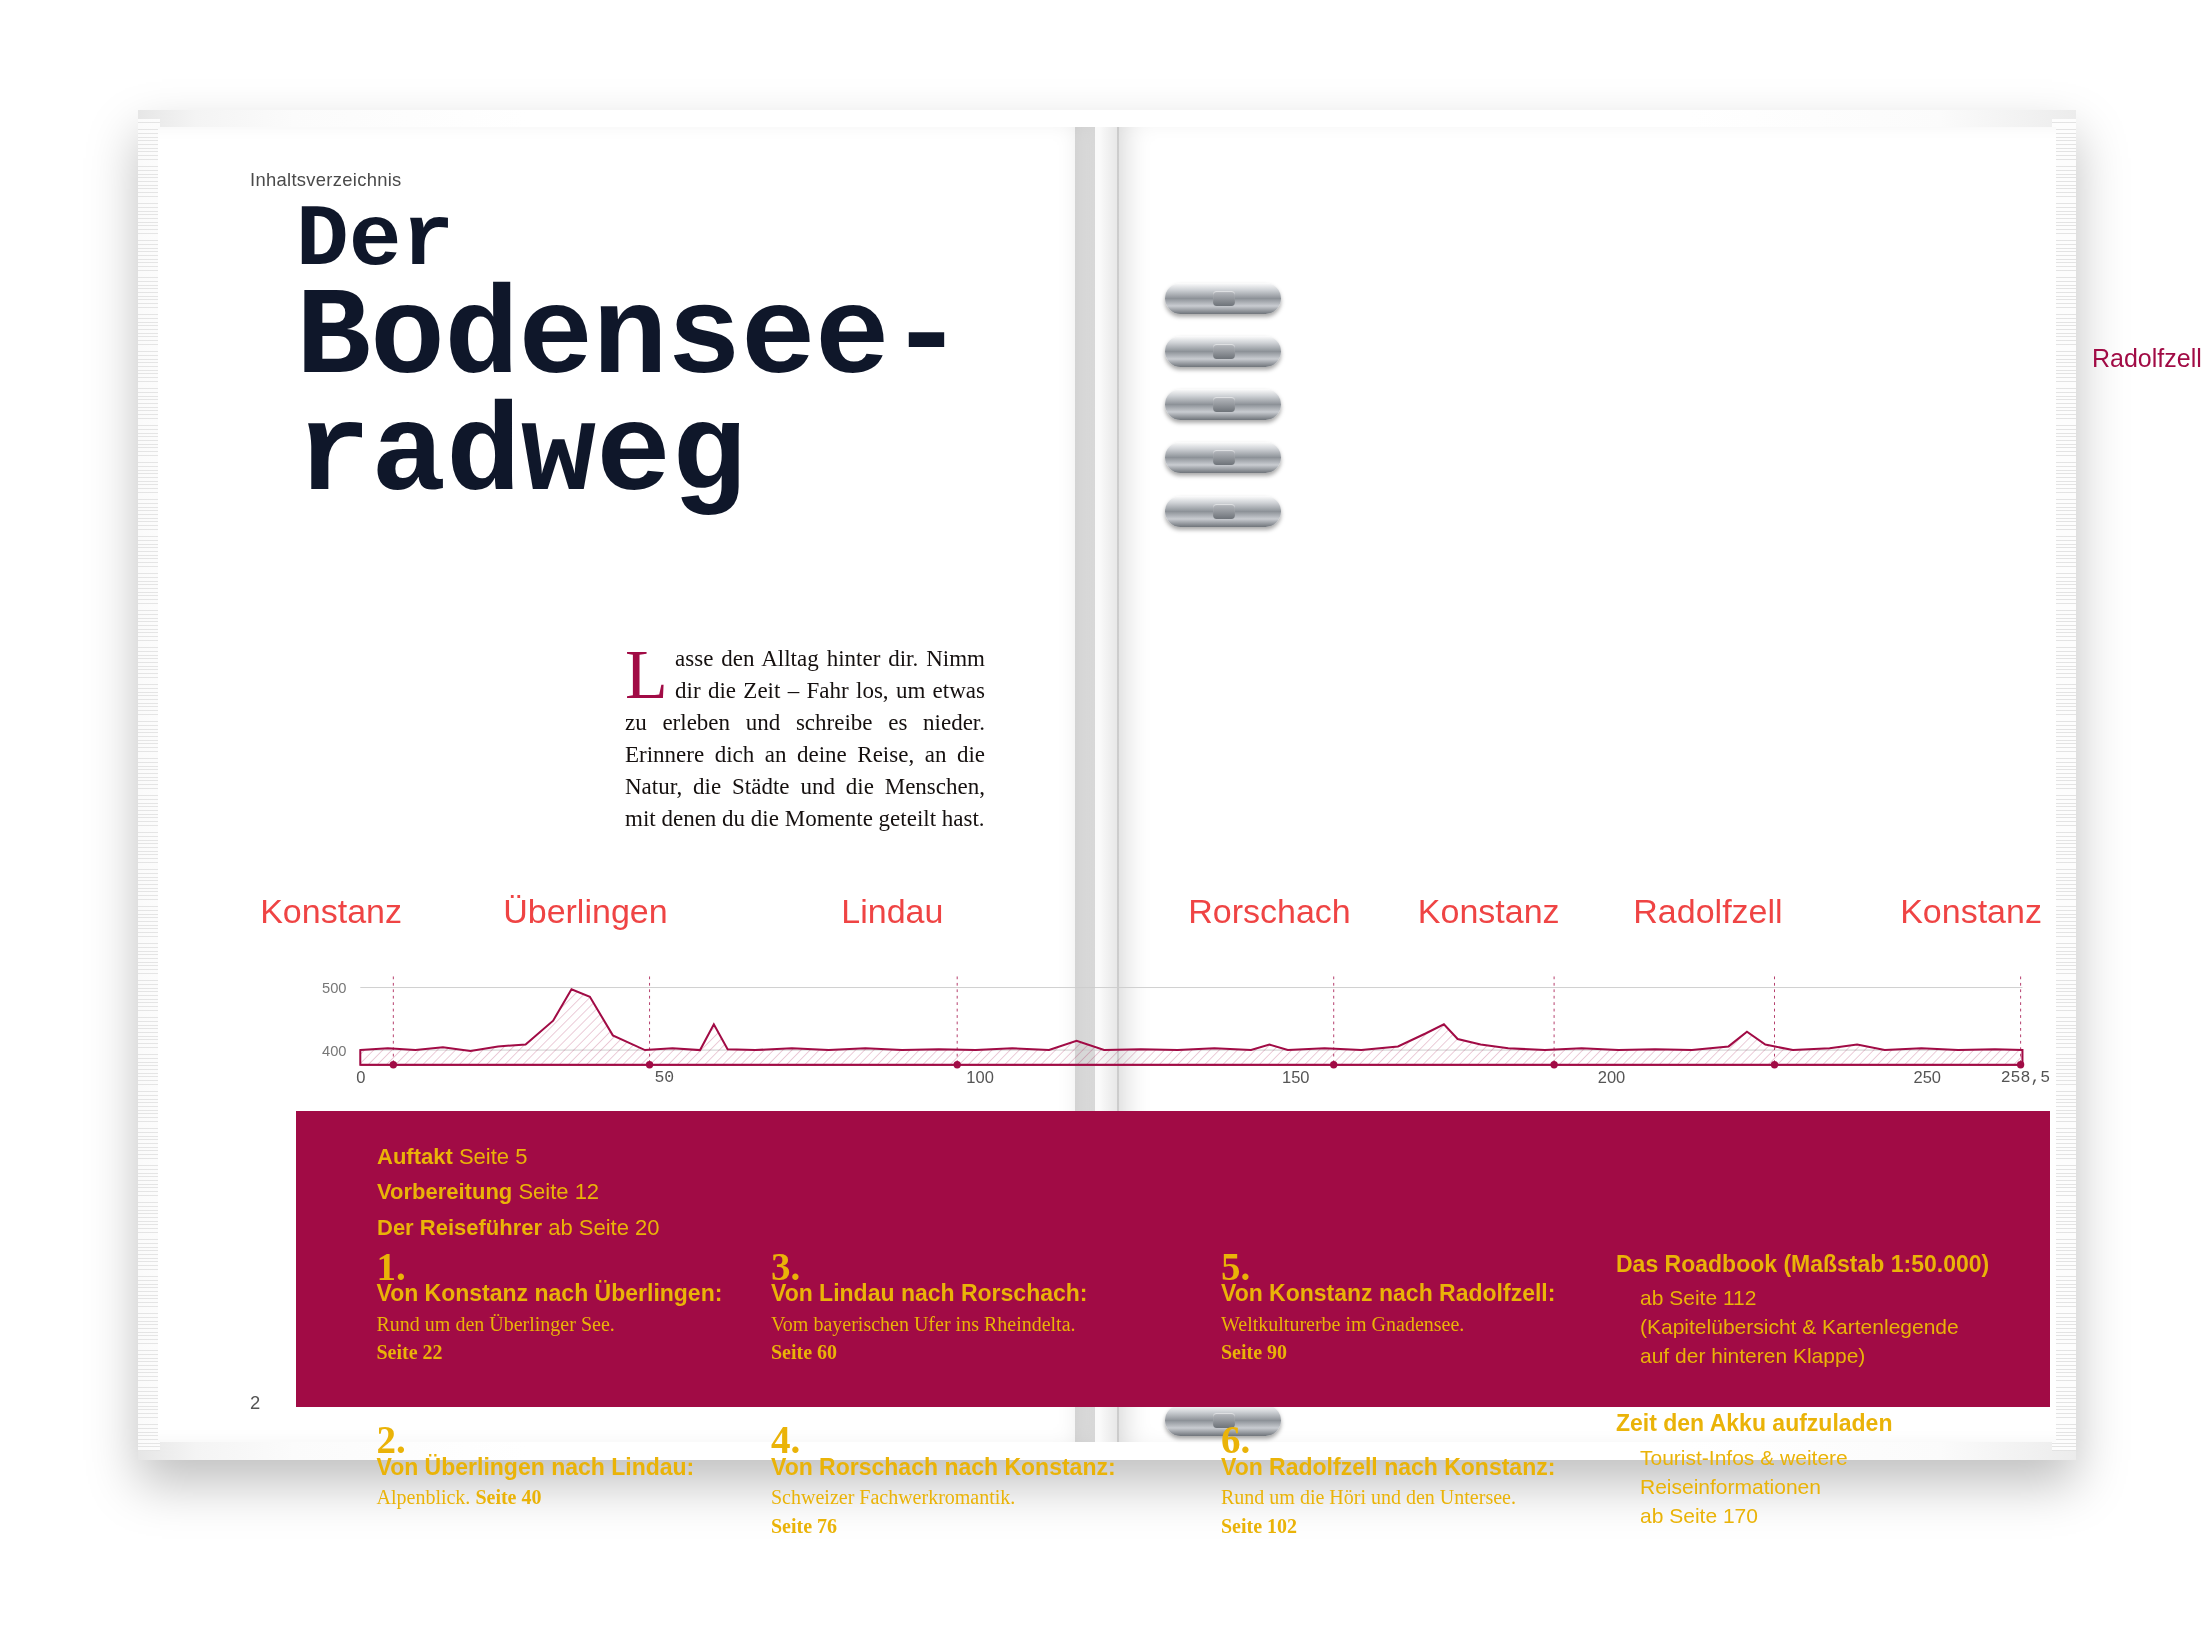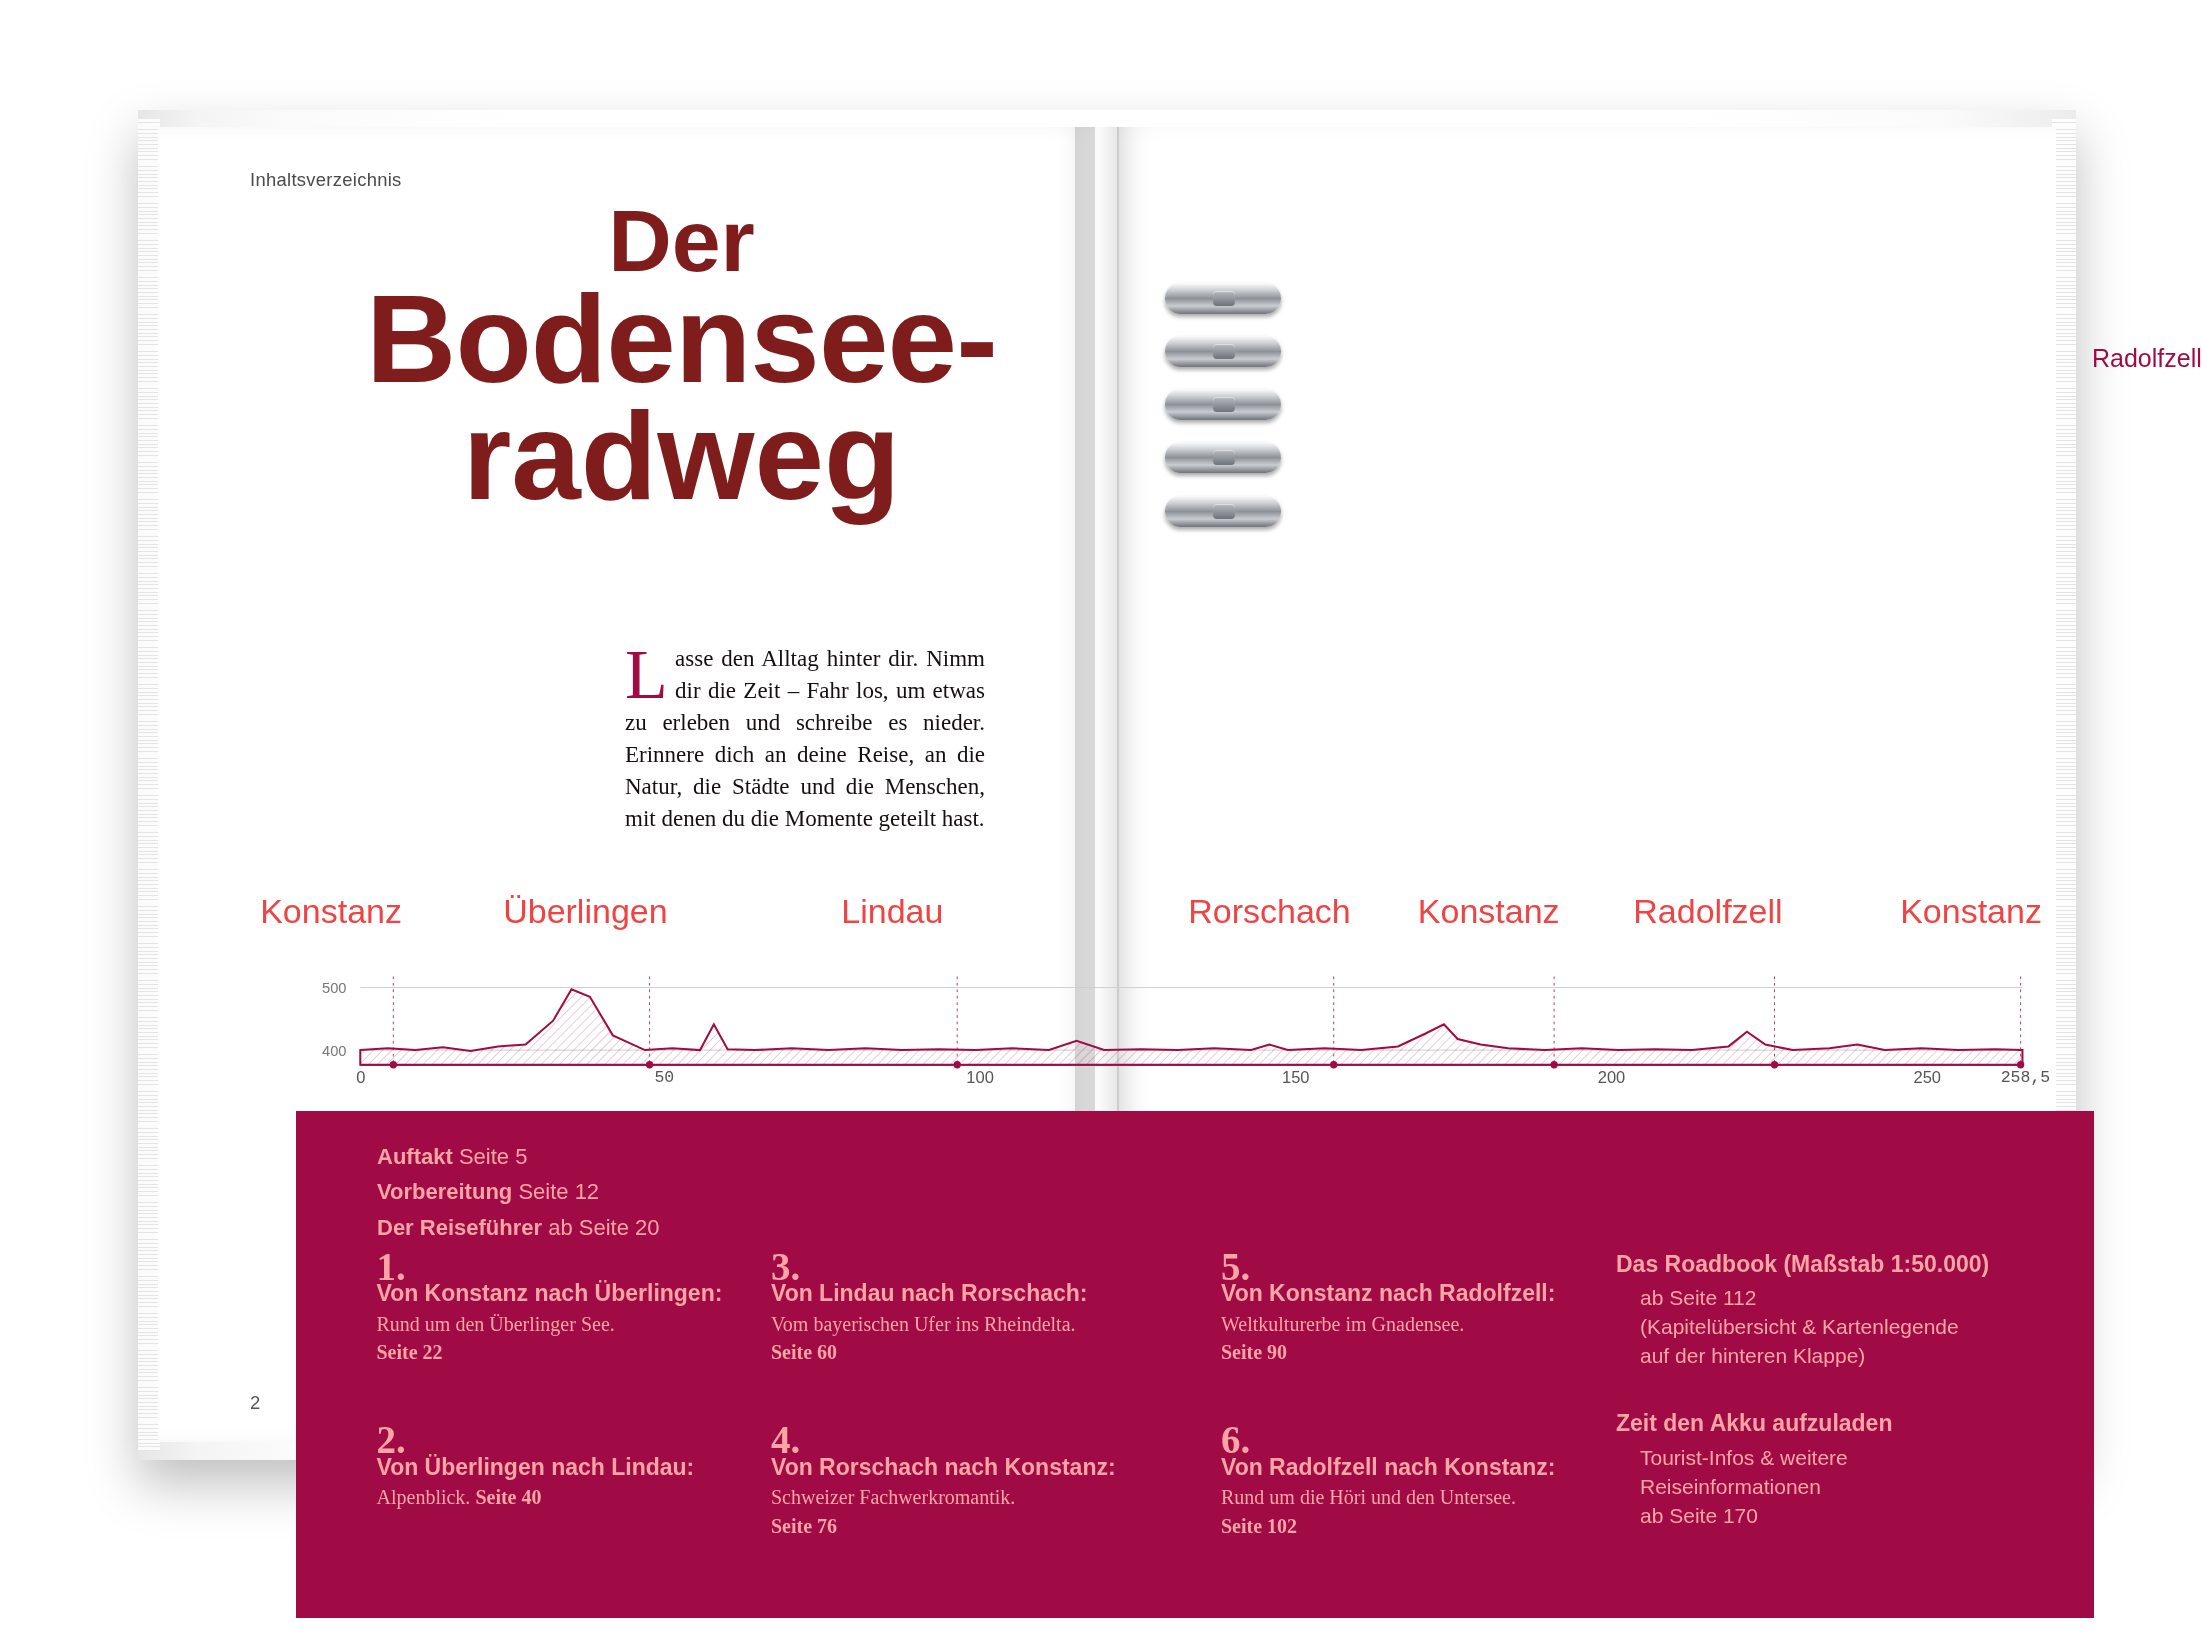"Der" .title { color: #7f1d1d -> #0f172a; font-family: Liberation Sans, sans-serif -> Liberation Mono, monospace; text-align: center -> left }
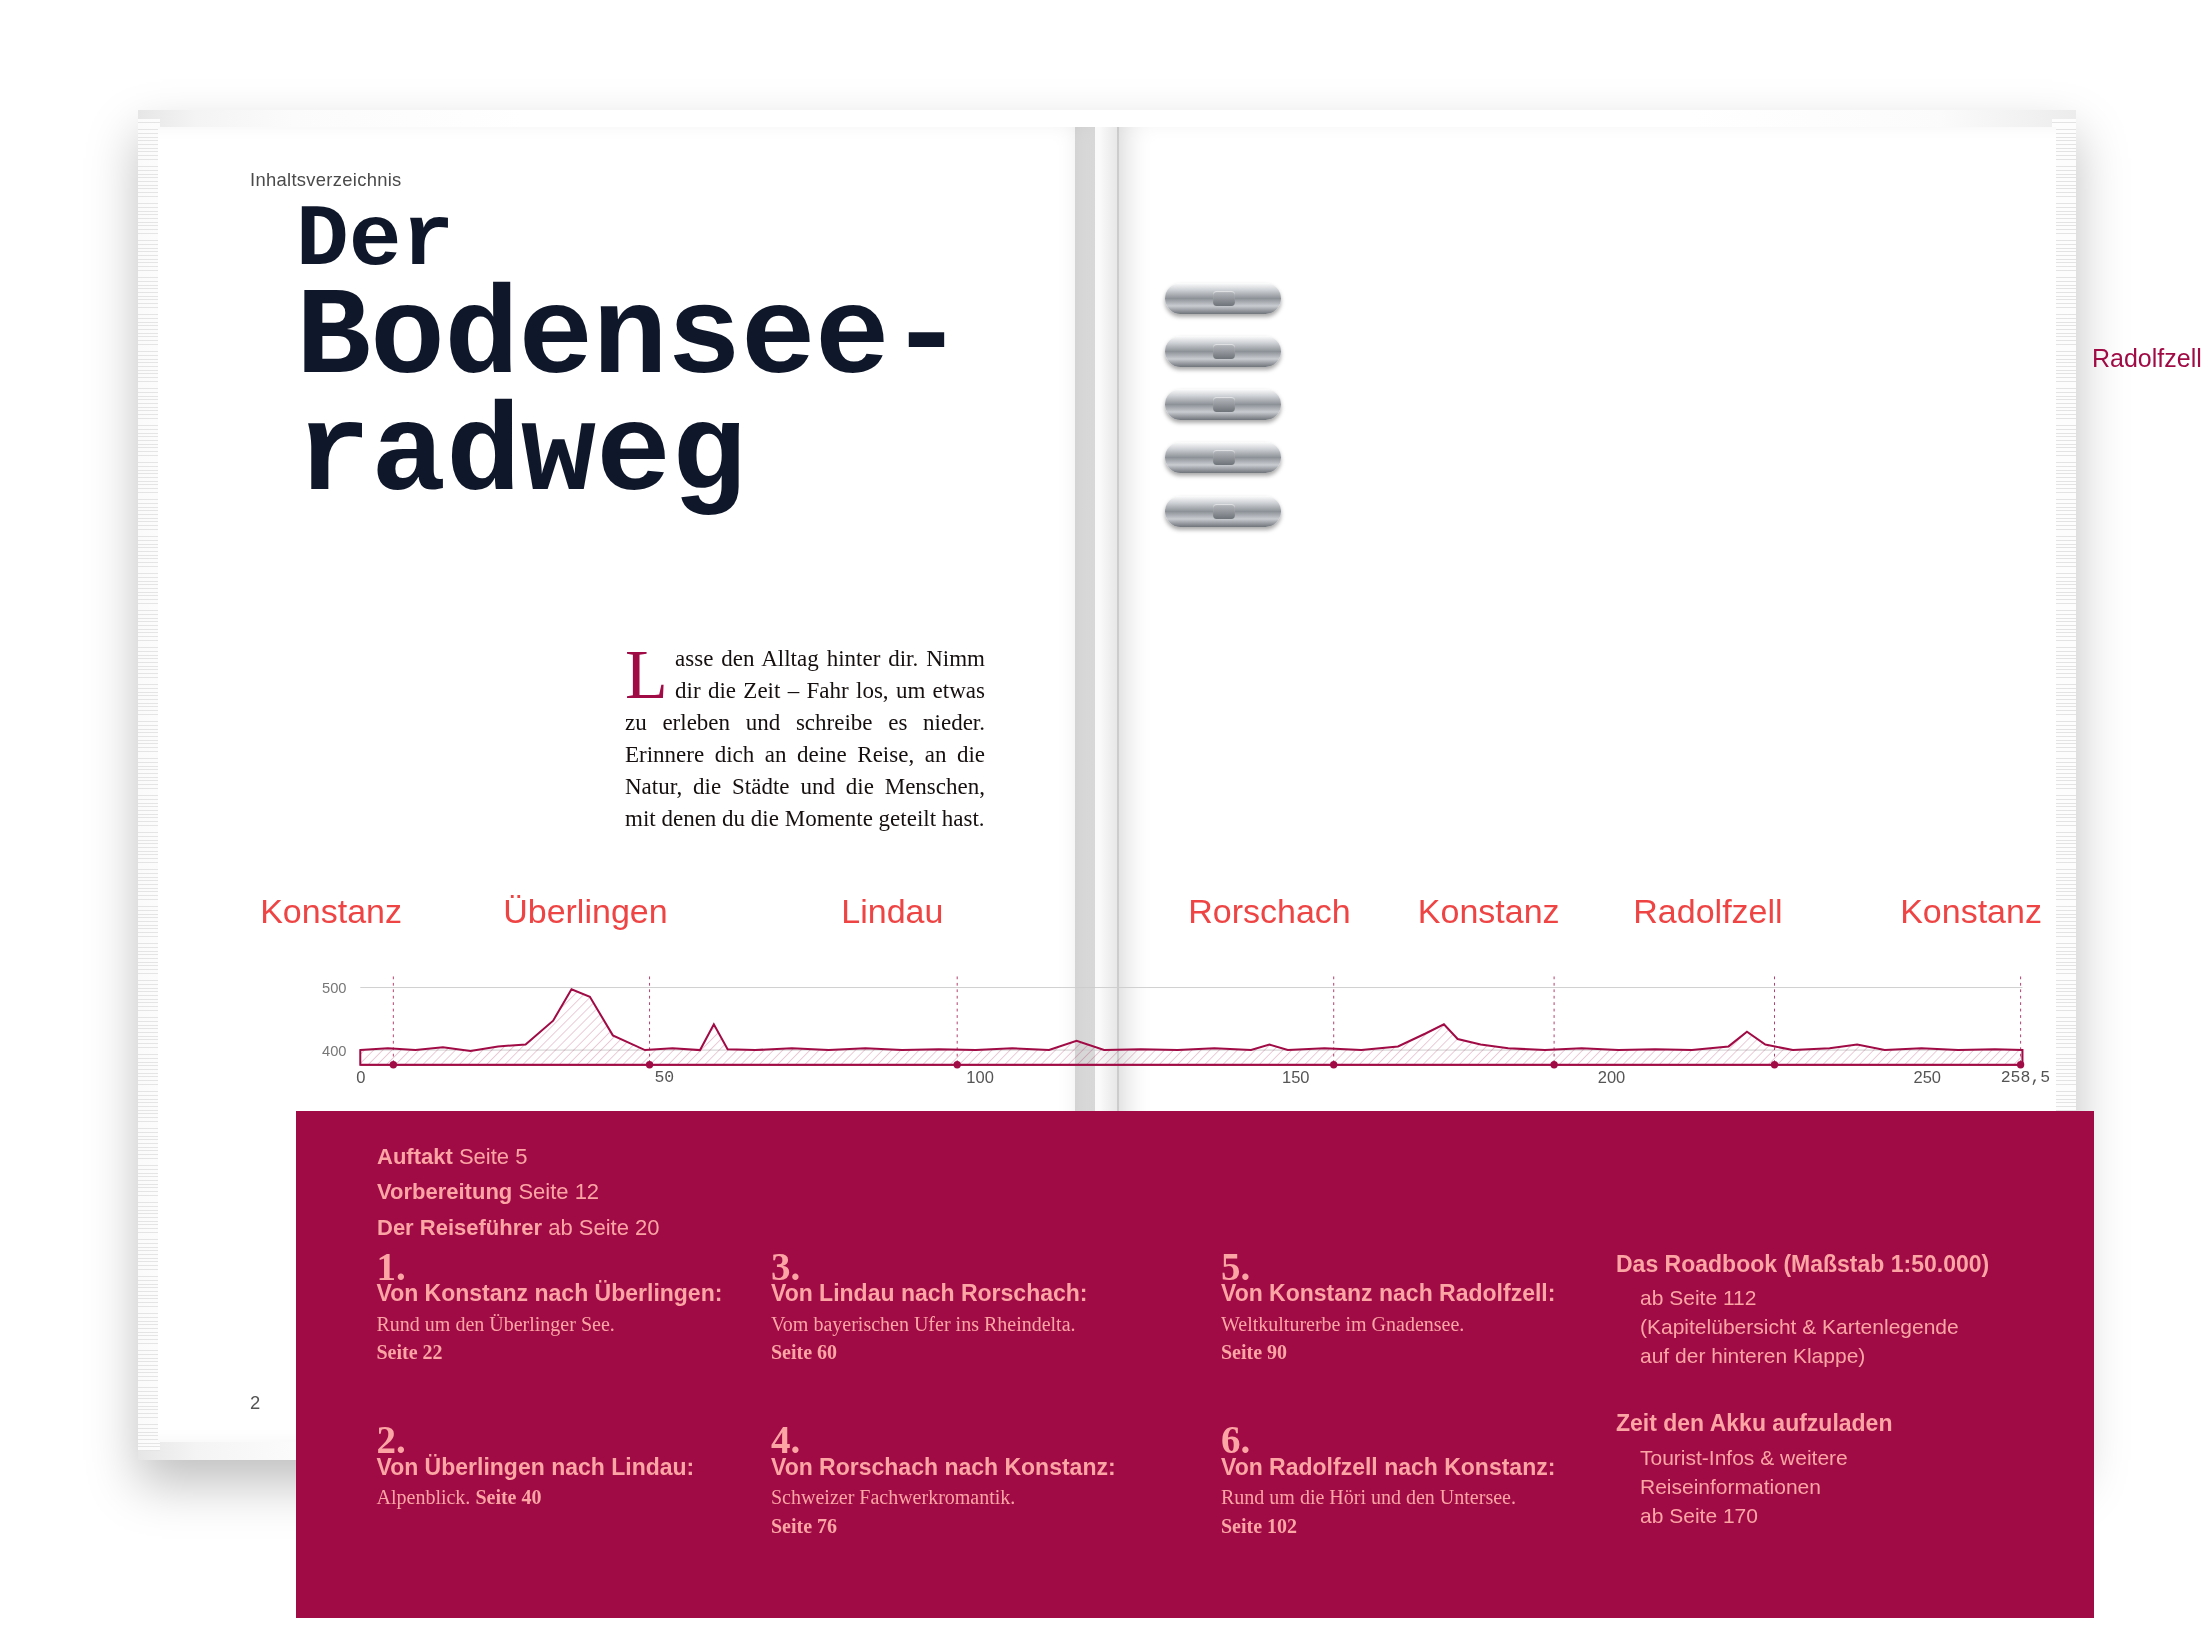"Auftakt Seite 5" .band { color: #fca5a5 -> #eab308; height: 507px -> 296px; padding-left: 44px -> none }
